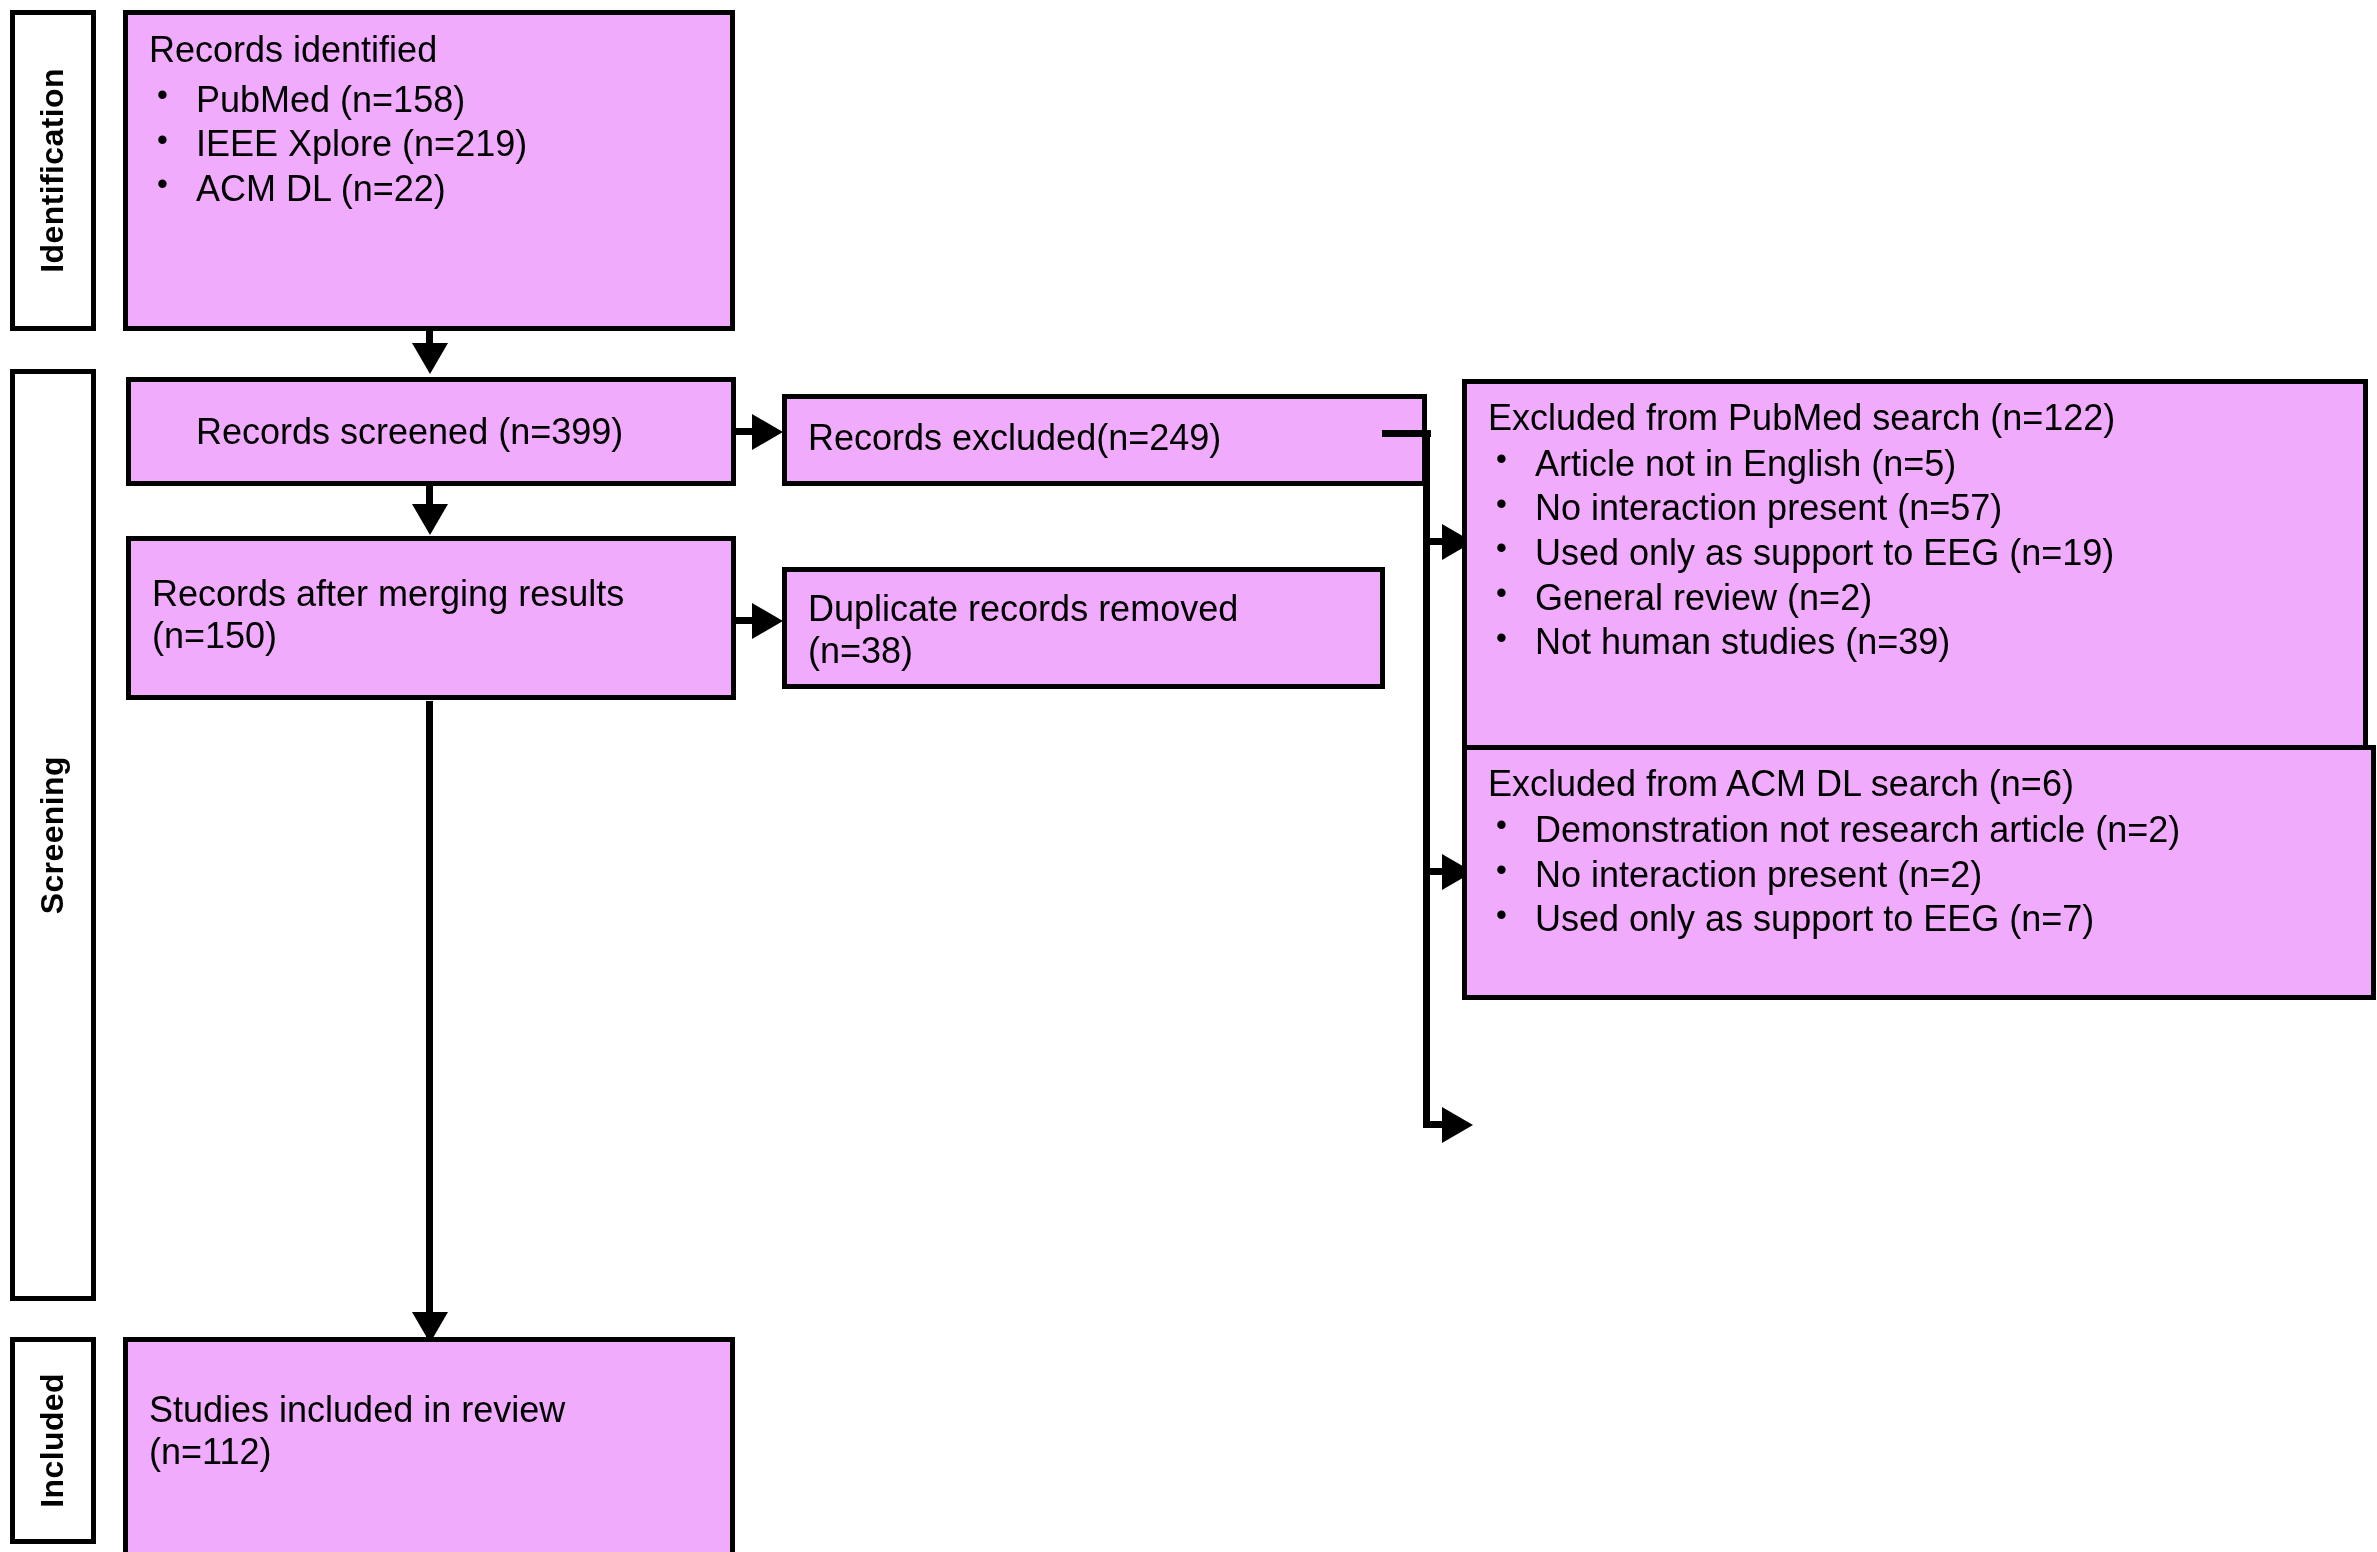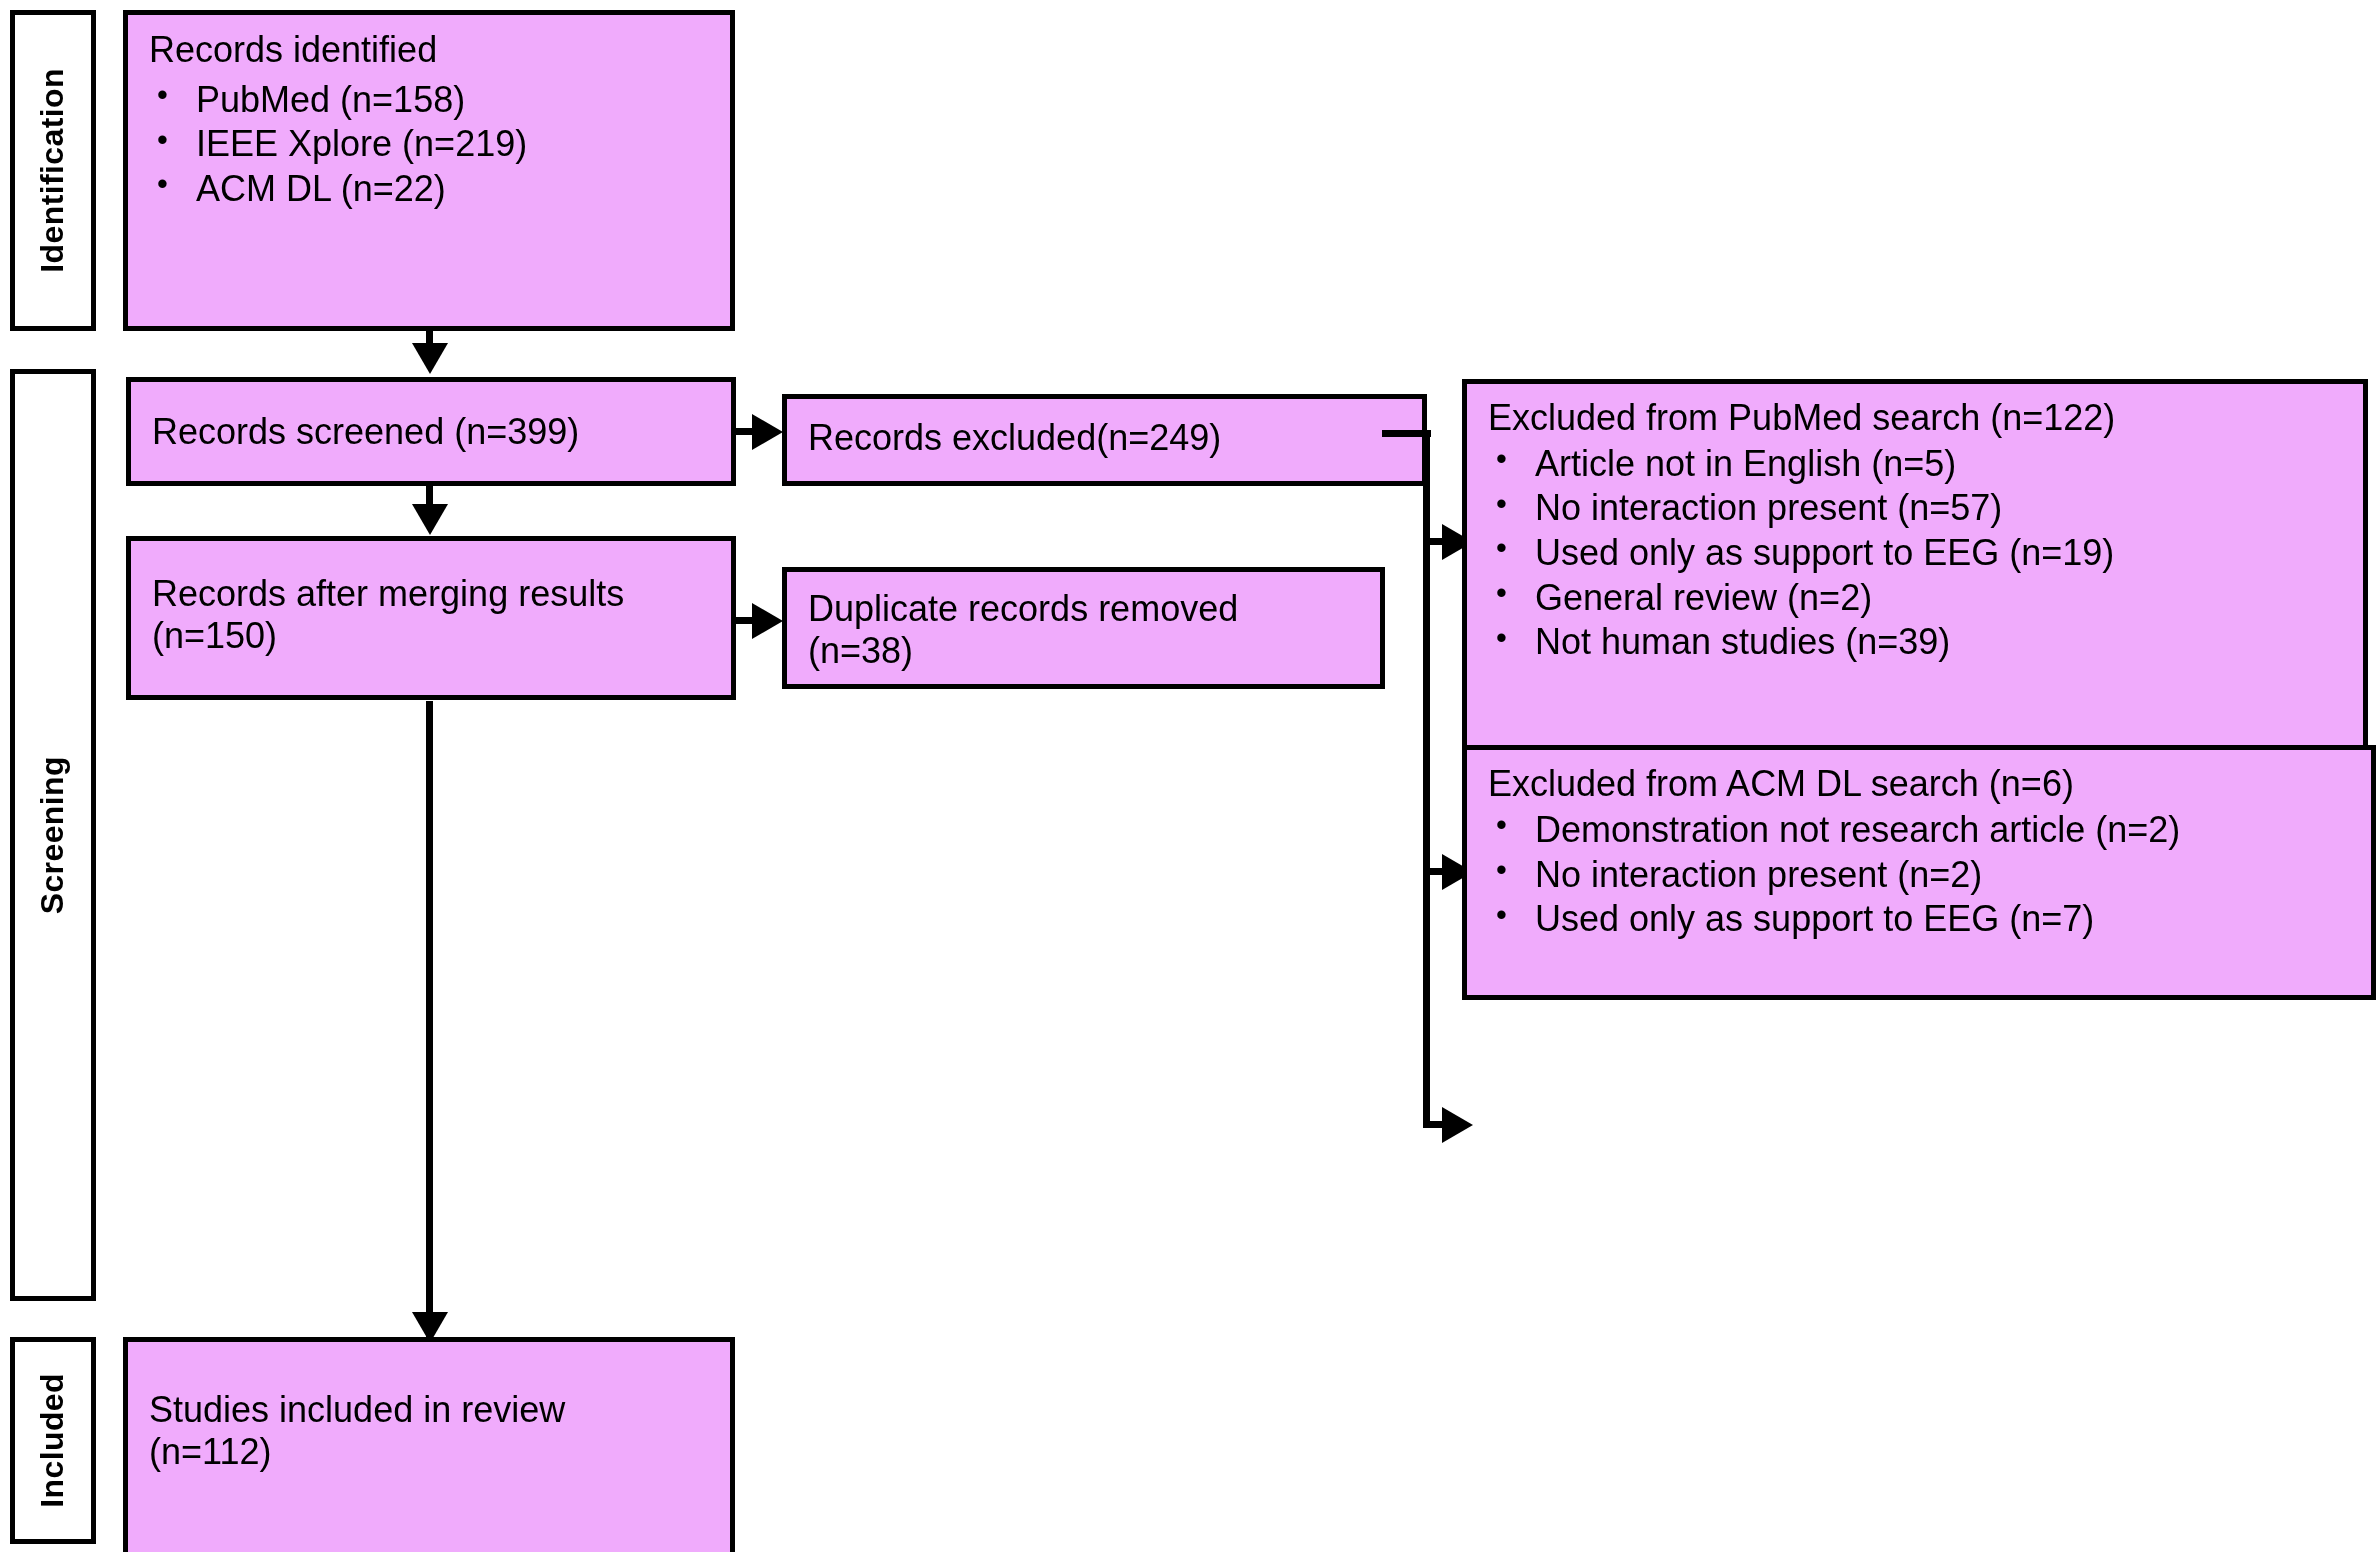"Records screened (n=399)" div.box-inner { margin-left: none -> 44px }
